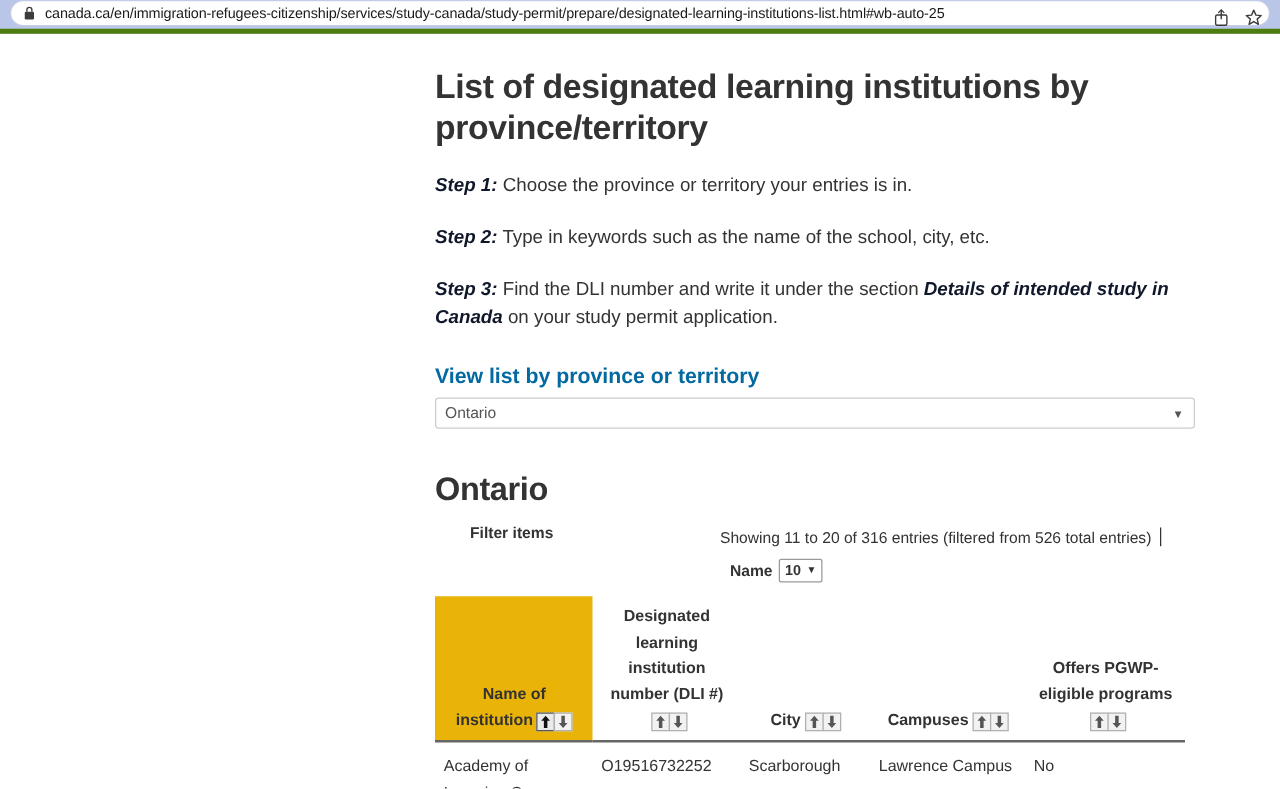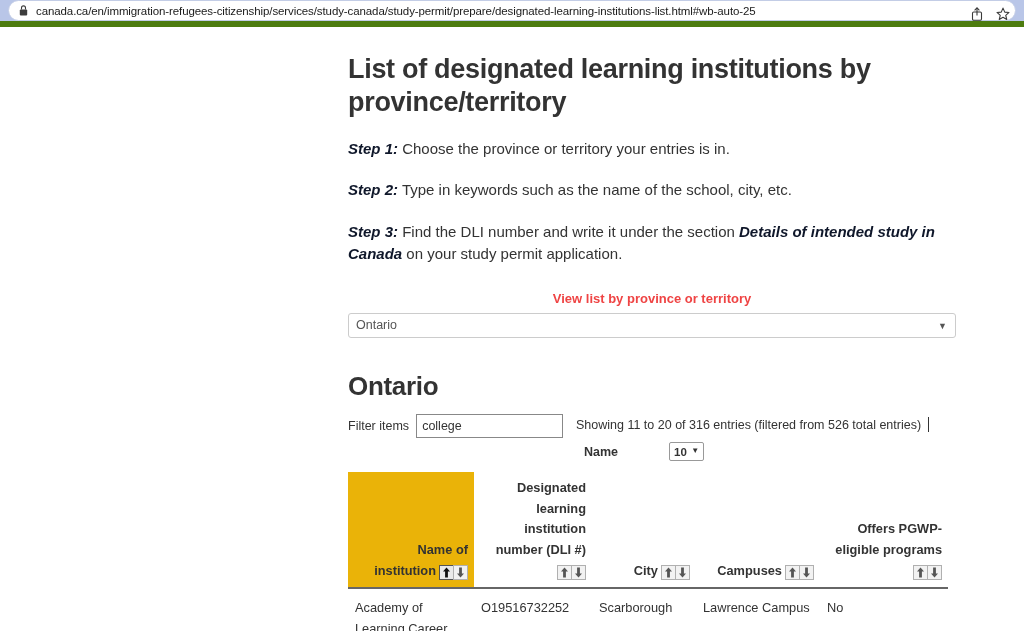"canada.ca/en/immigration-refugees-citize" .browser-bar { border-bottom: 6px solid #4d7c0f -> 4px solid #4d7c0f }
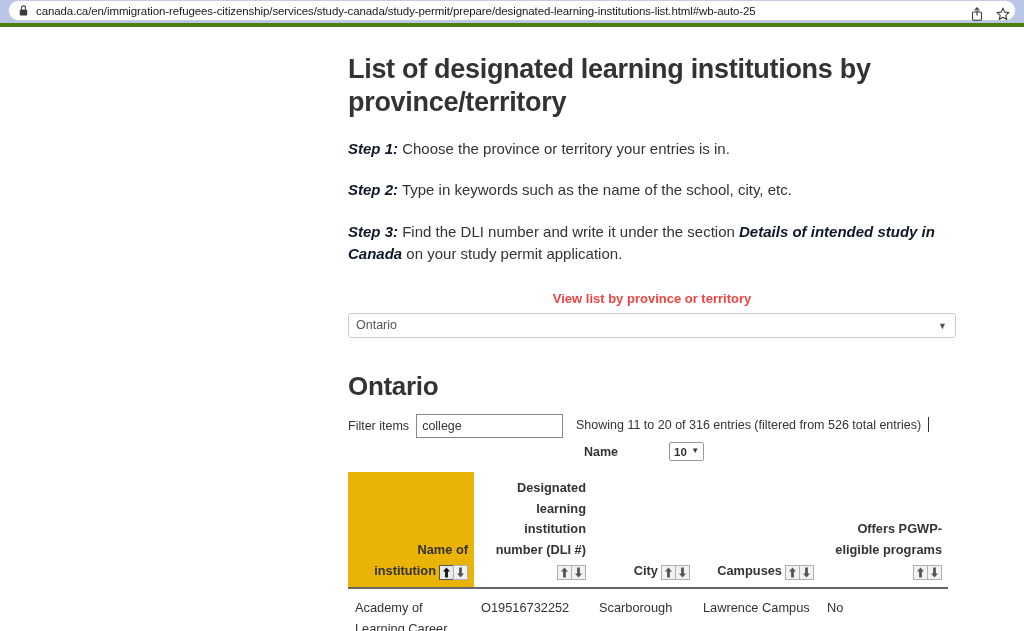"View list by province or" .field-label { color: #ef4444 -> #0369a1; font-size: 13px -> 17px; text-align: center -> none }
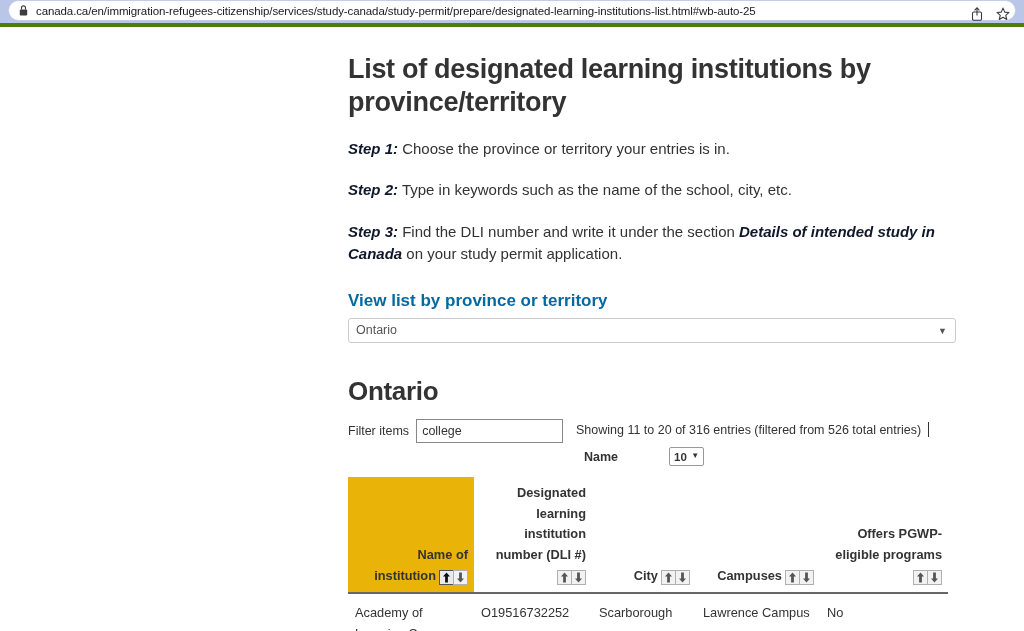"Filter items" .filter-label { font-weight: normal -> bold; margin-left: none -> 28px }
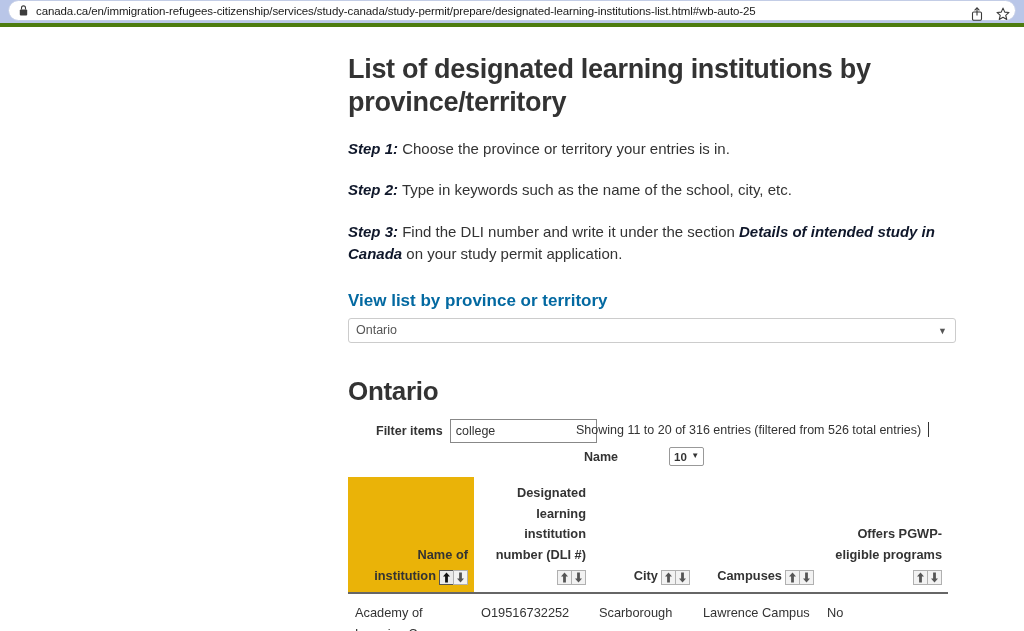"college" input.filter-input { html: <input> -> none }
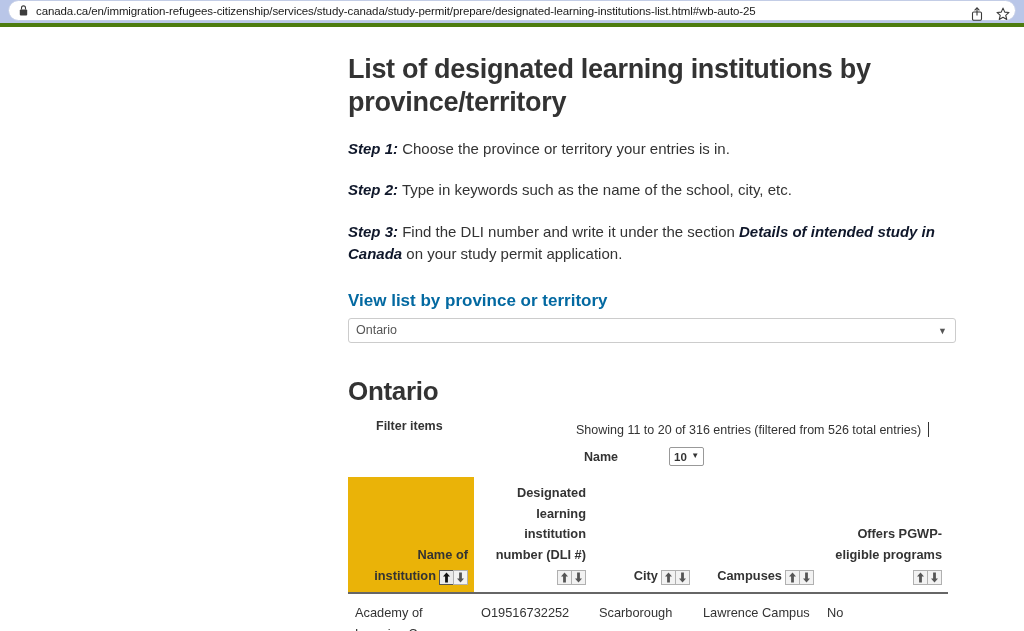"10" select.show-select { margin-left: 46px -> none }
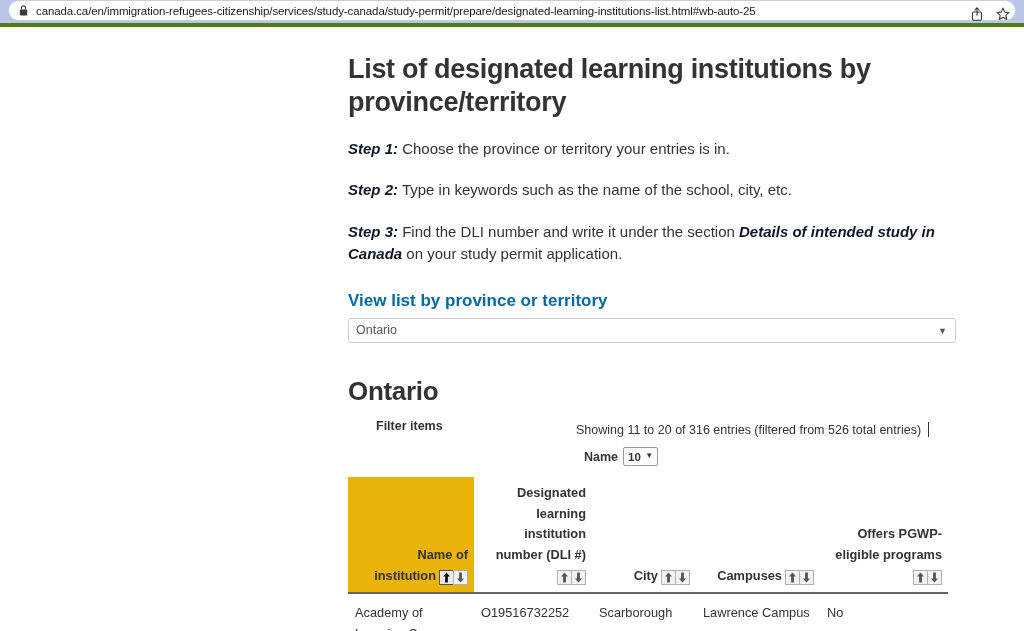"Designated learning institution number" table.dli-table th { text-align: right -> center }
